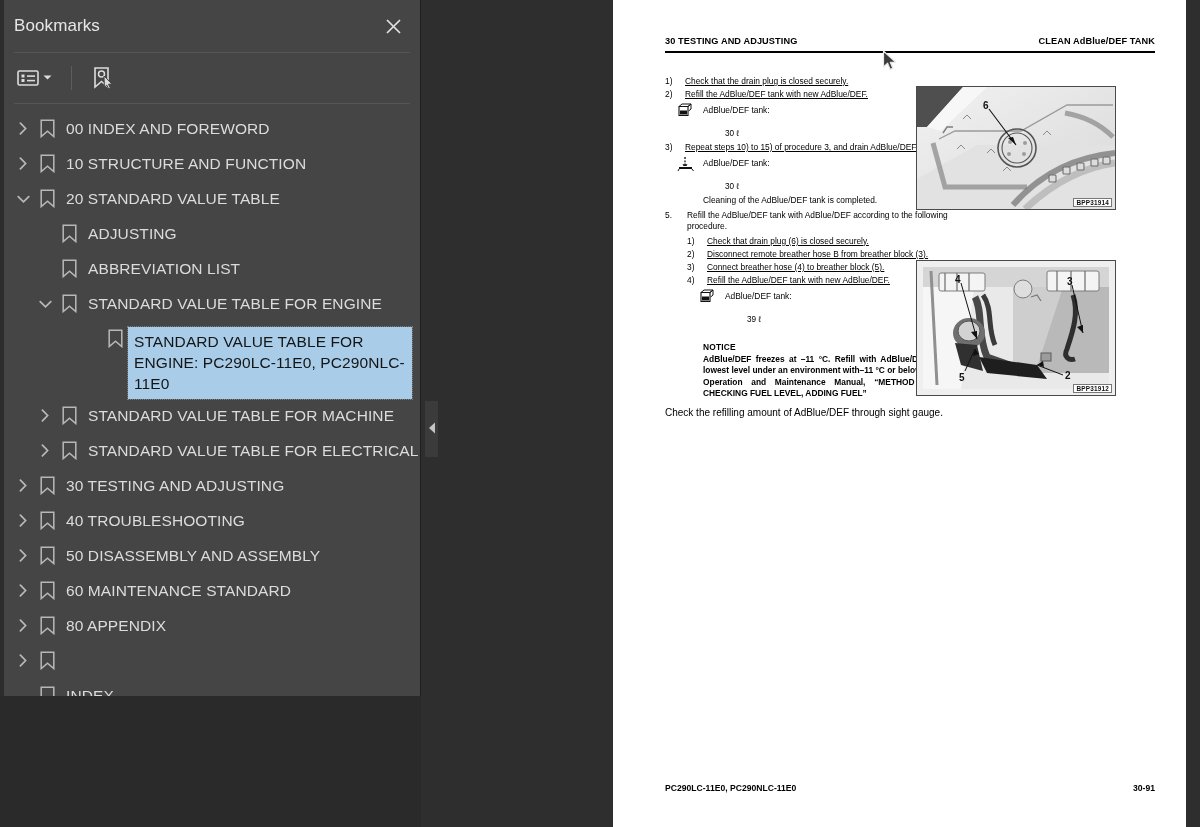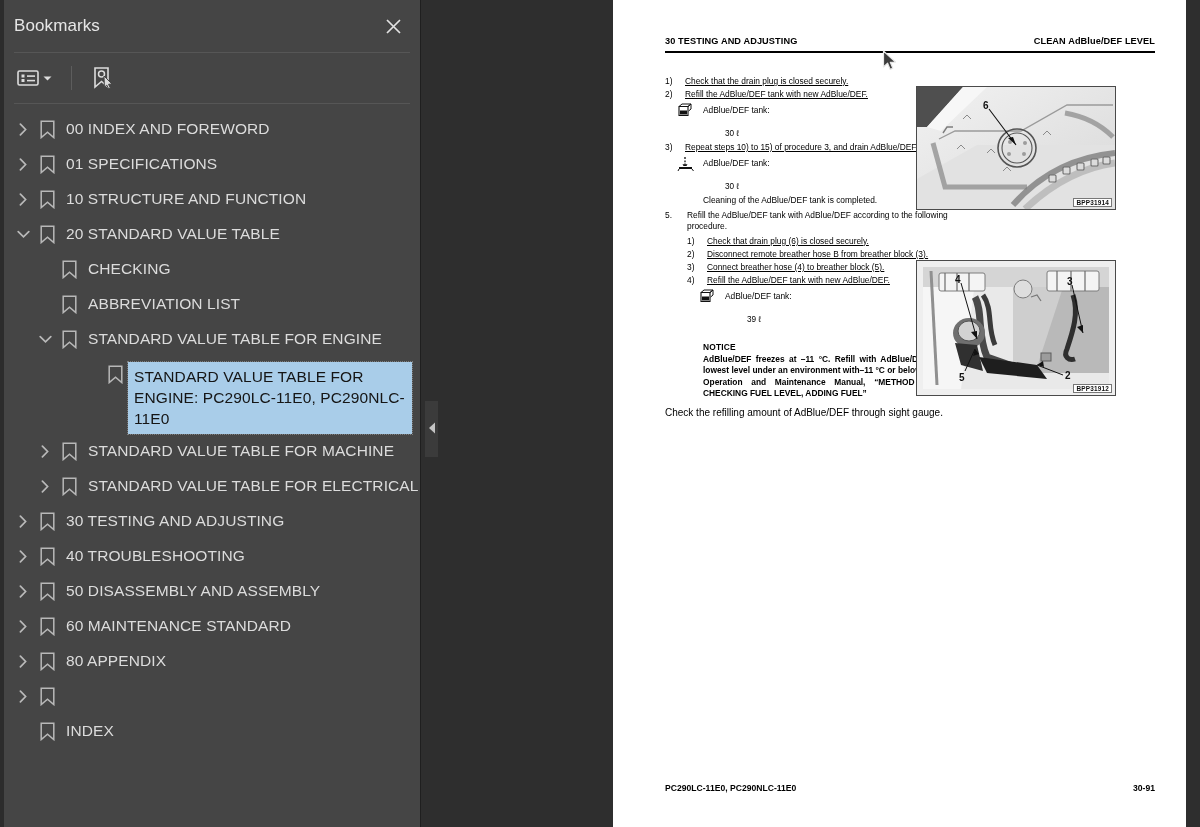"Bookmarks" .bm-panel { height: 827px -> 696px }
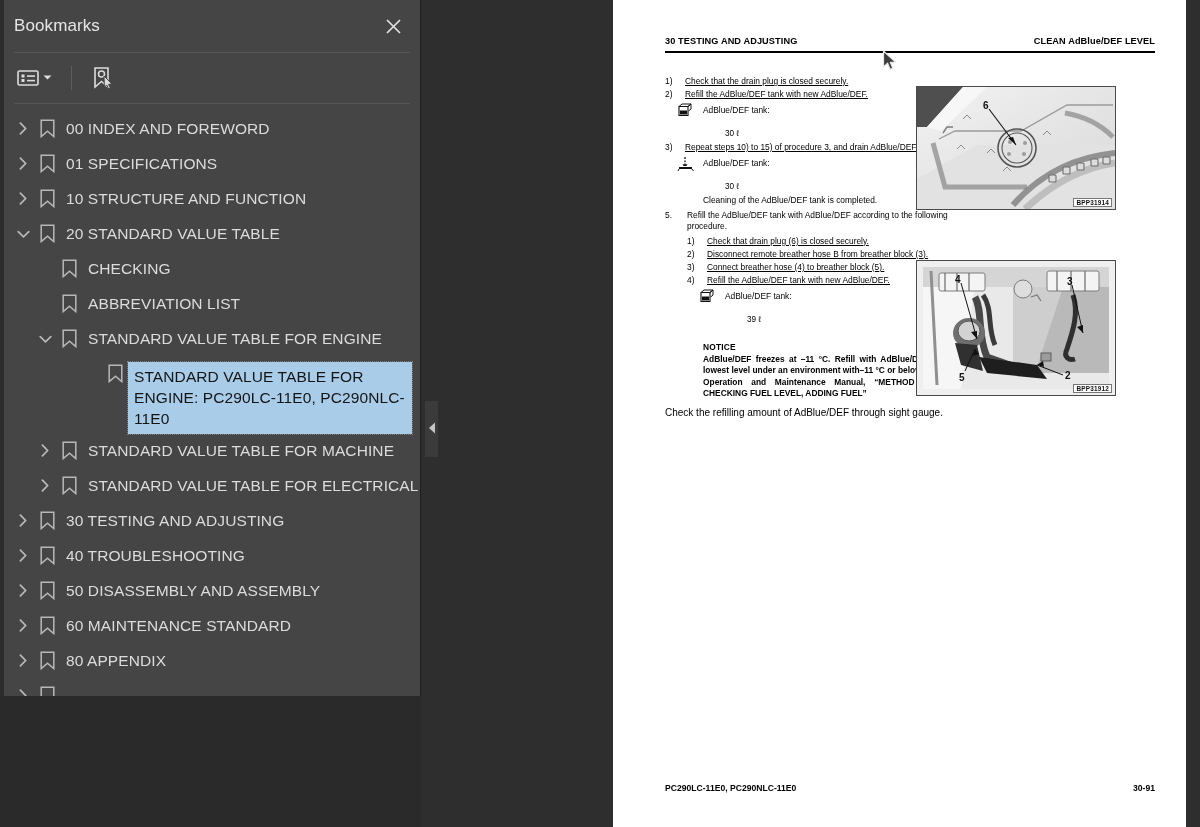"CLEAN AdBlue/DEF LEVEL" span { text: LEVEL -> TANK }
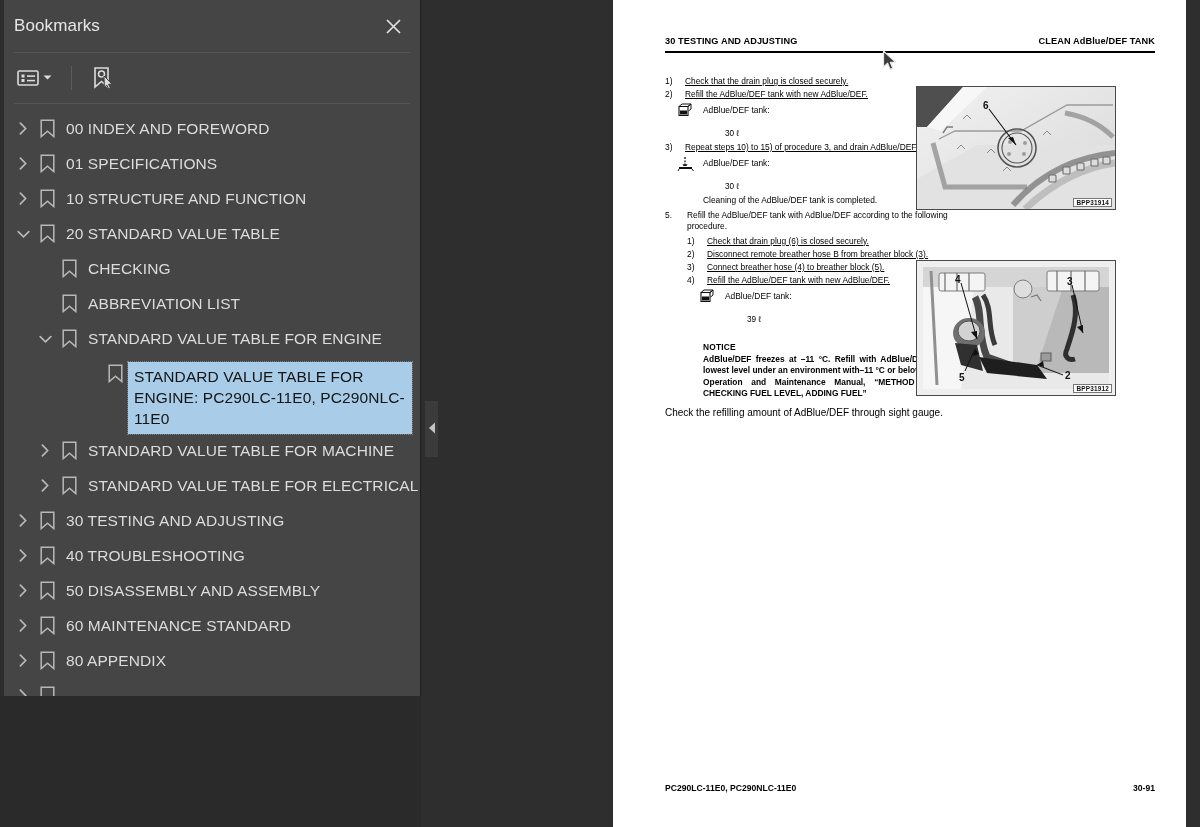"01 SPECIFICATIONS" div.tree-row { html: <div> <span> <svg> <path></path> </svg> </span> <span> <svg> <path></path> </svg> </span> <span>01 SPECIFICATIONS</span> </div> -> none }
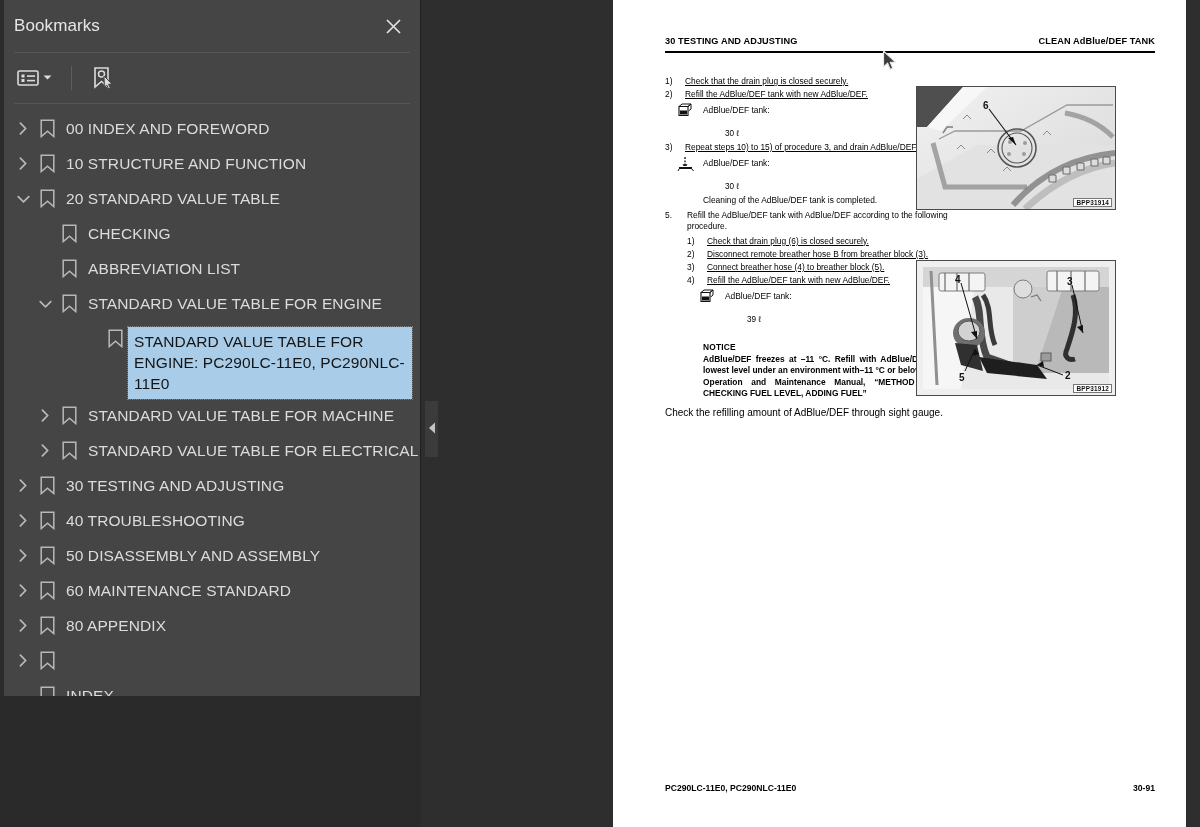"CHECKING" span.tw-label { text: CHECKING -> ADJUSTING }
